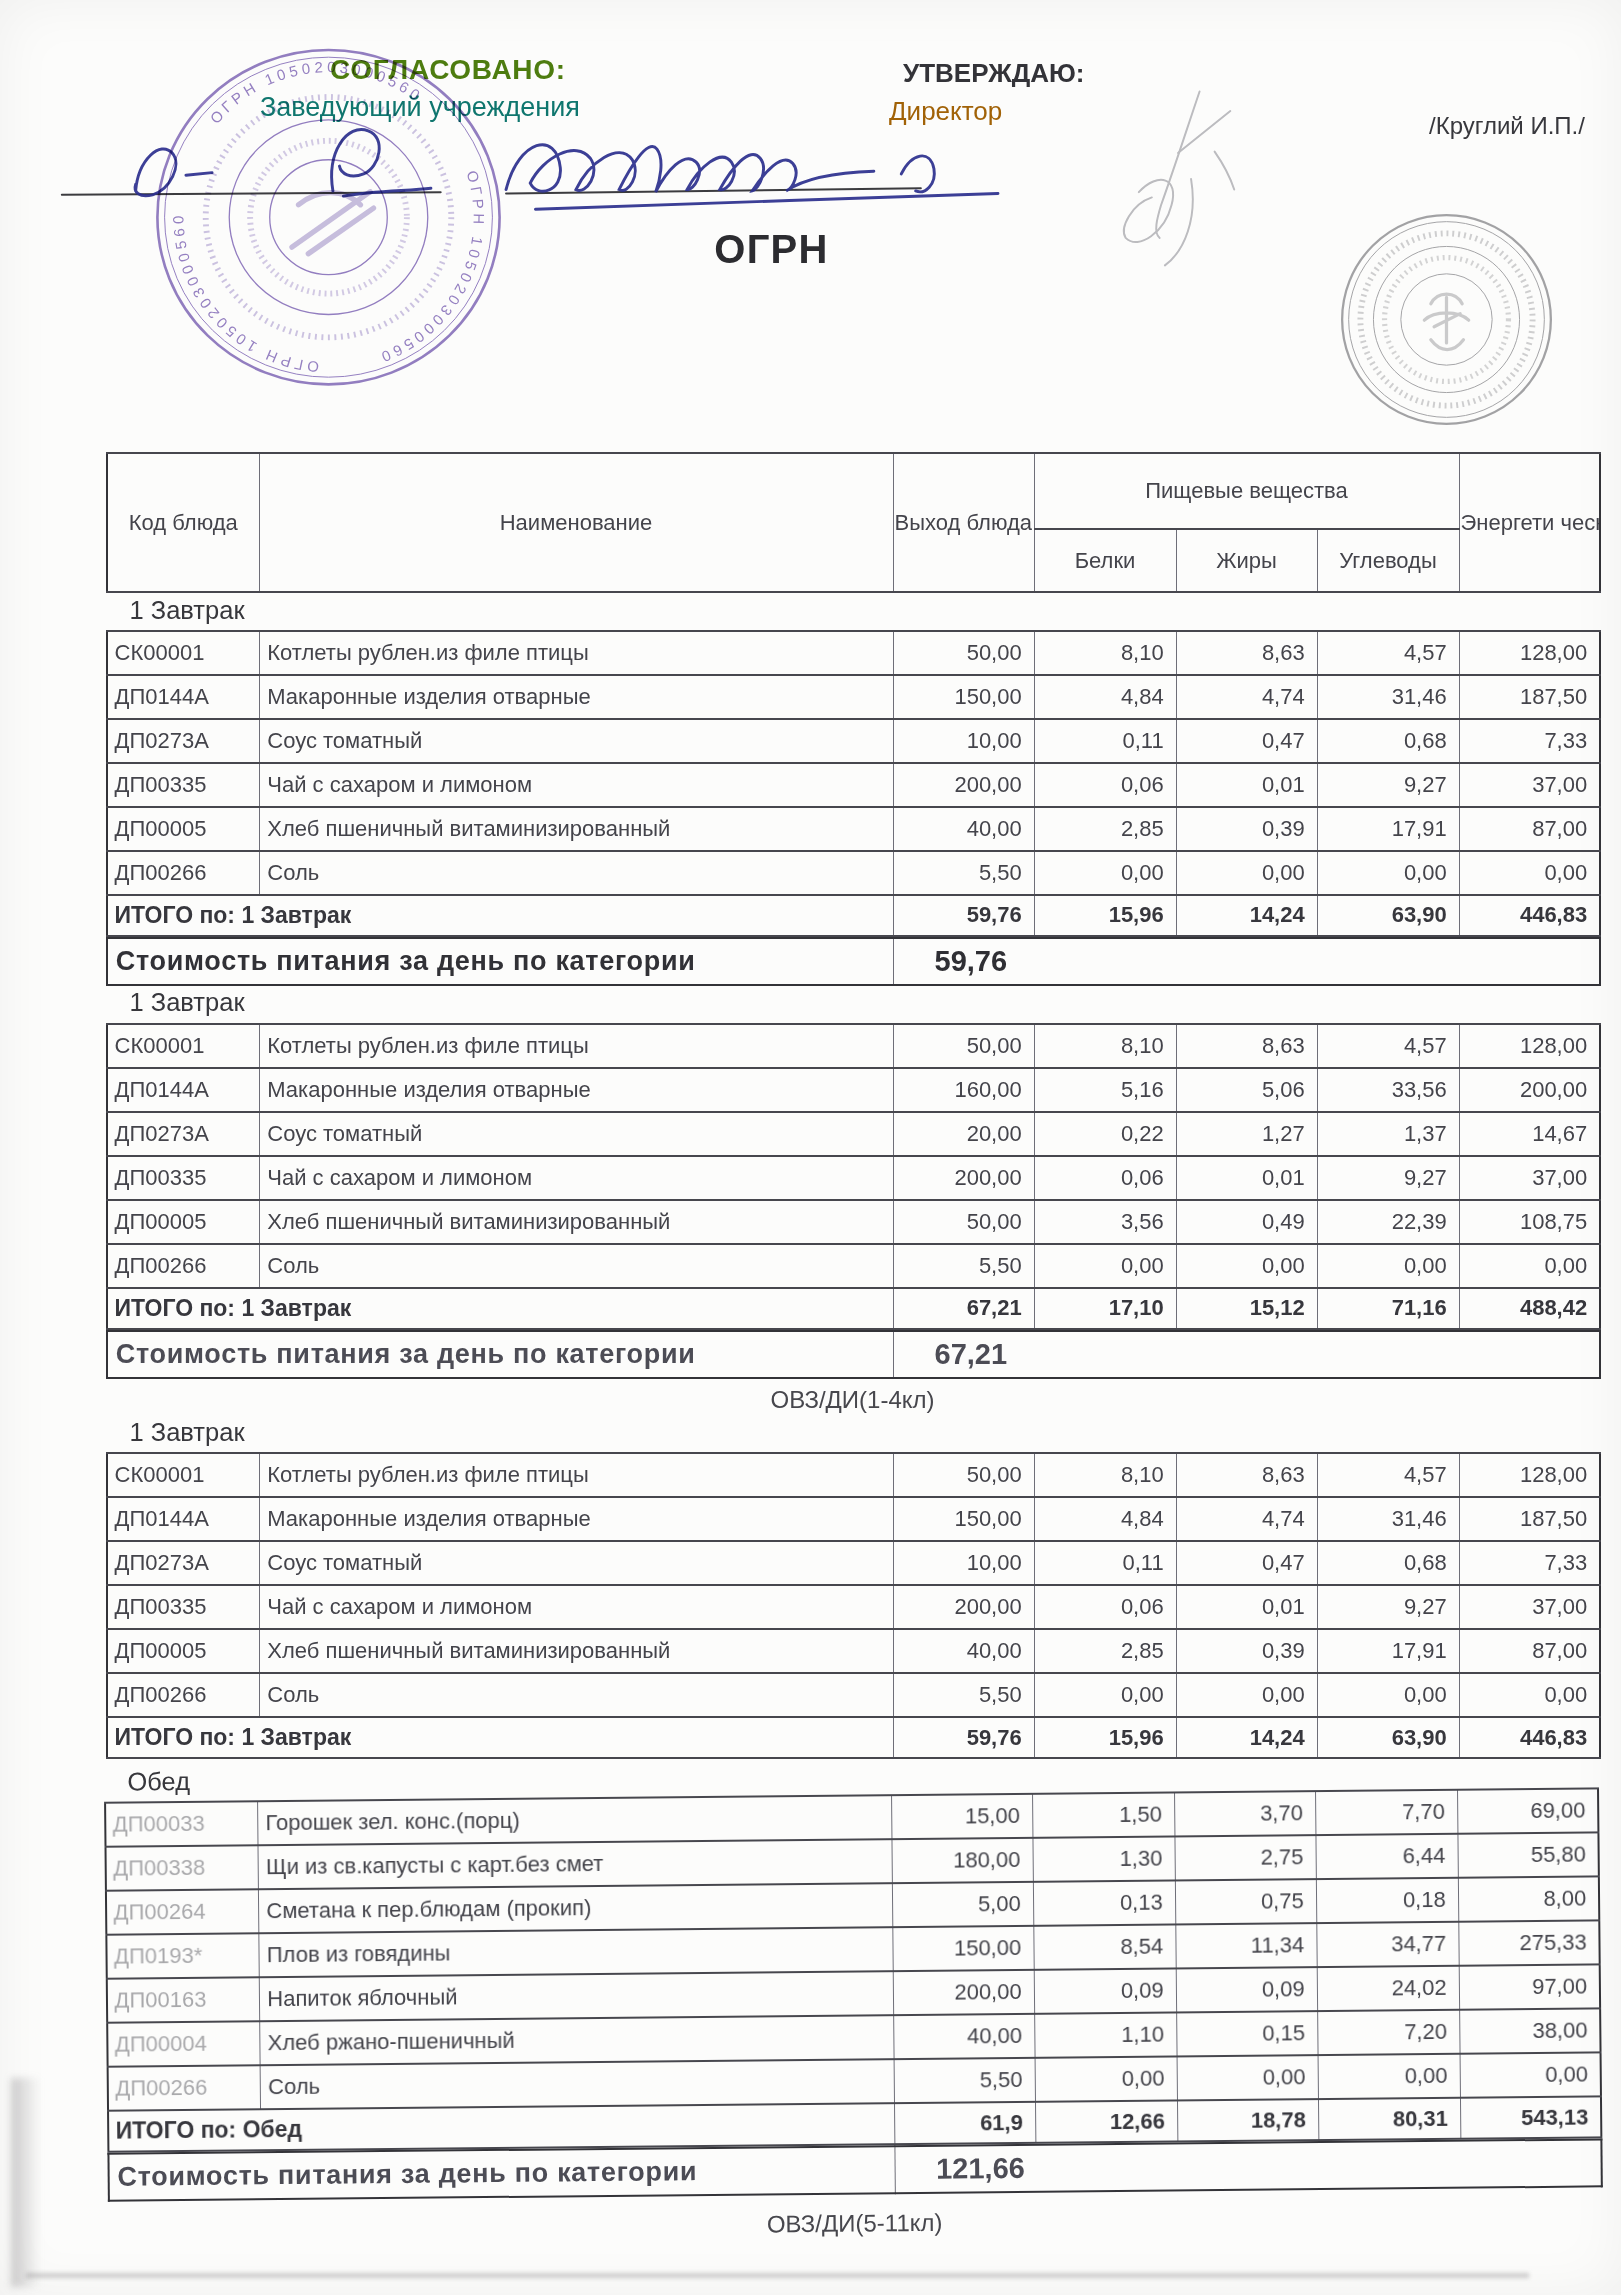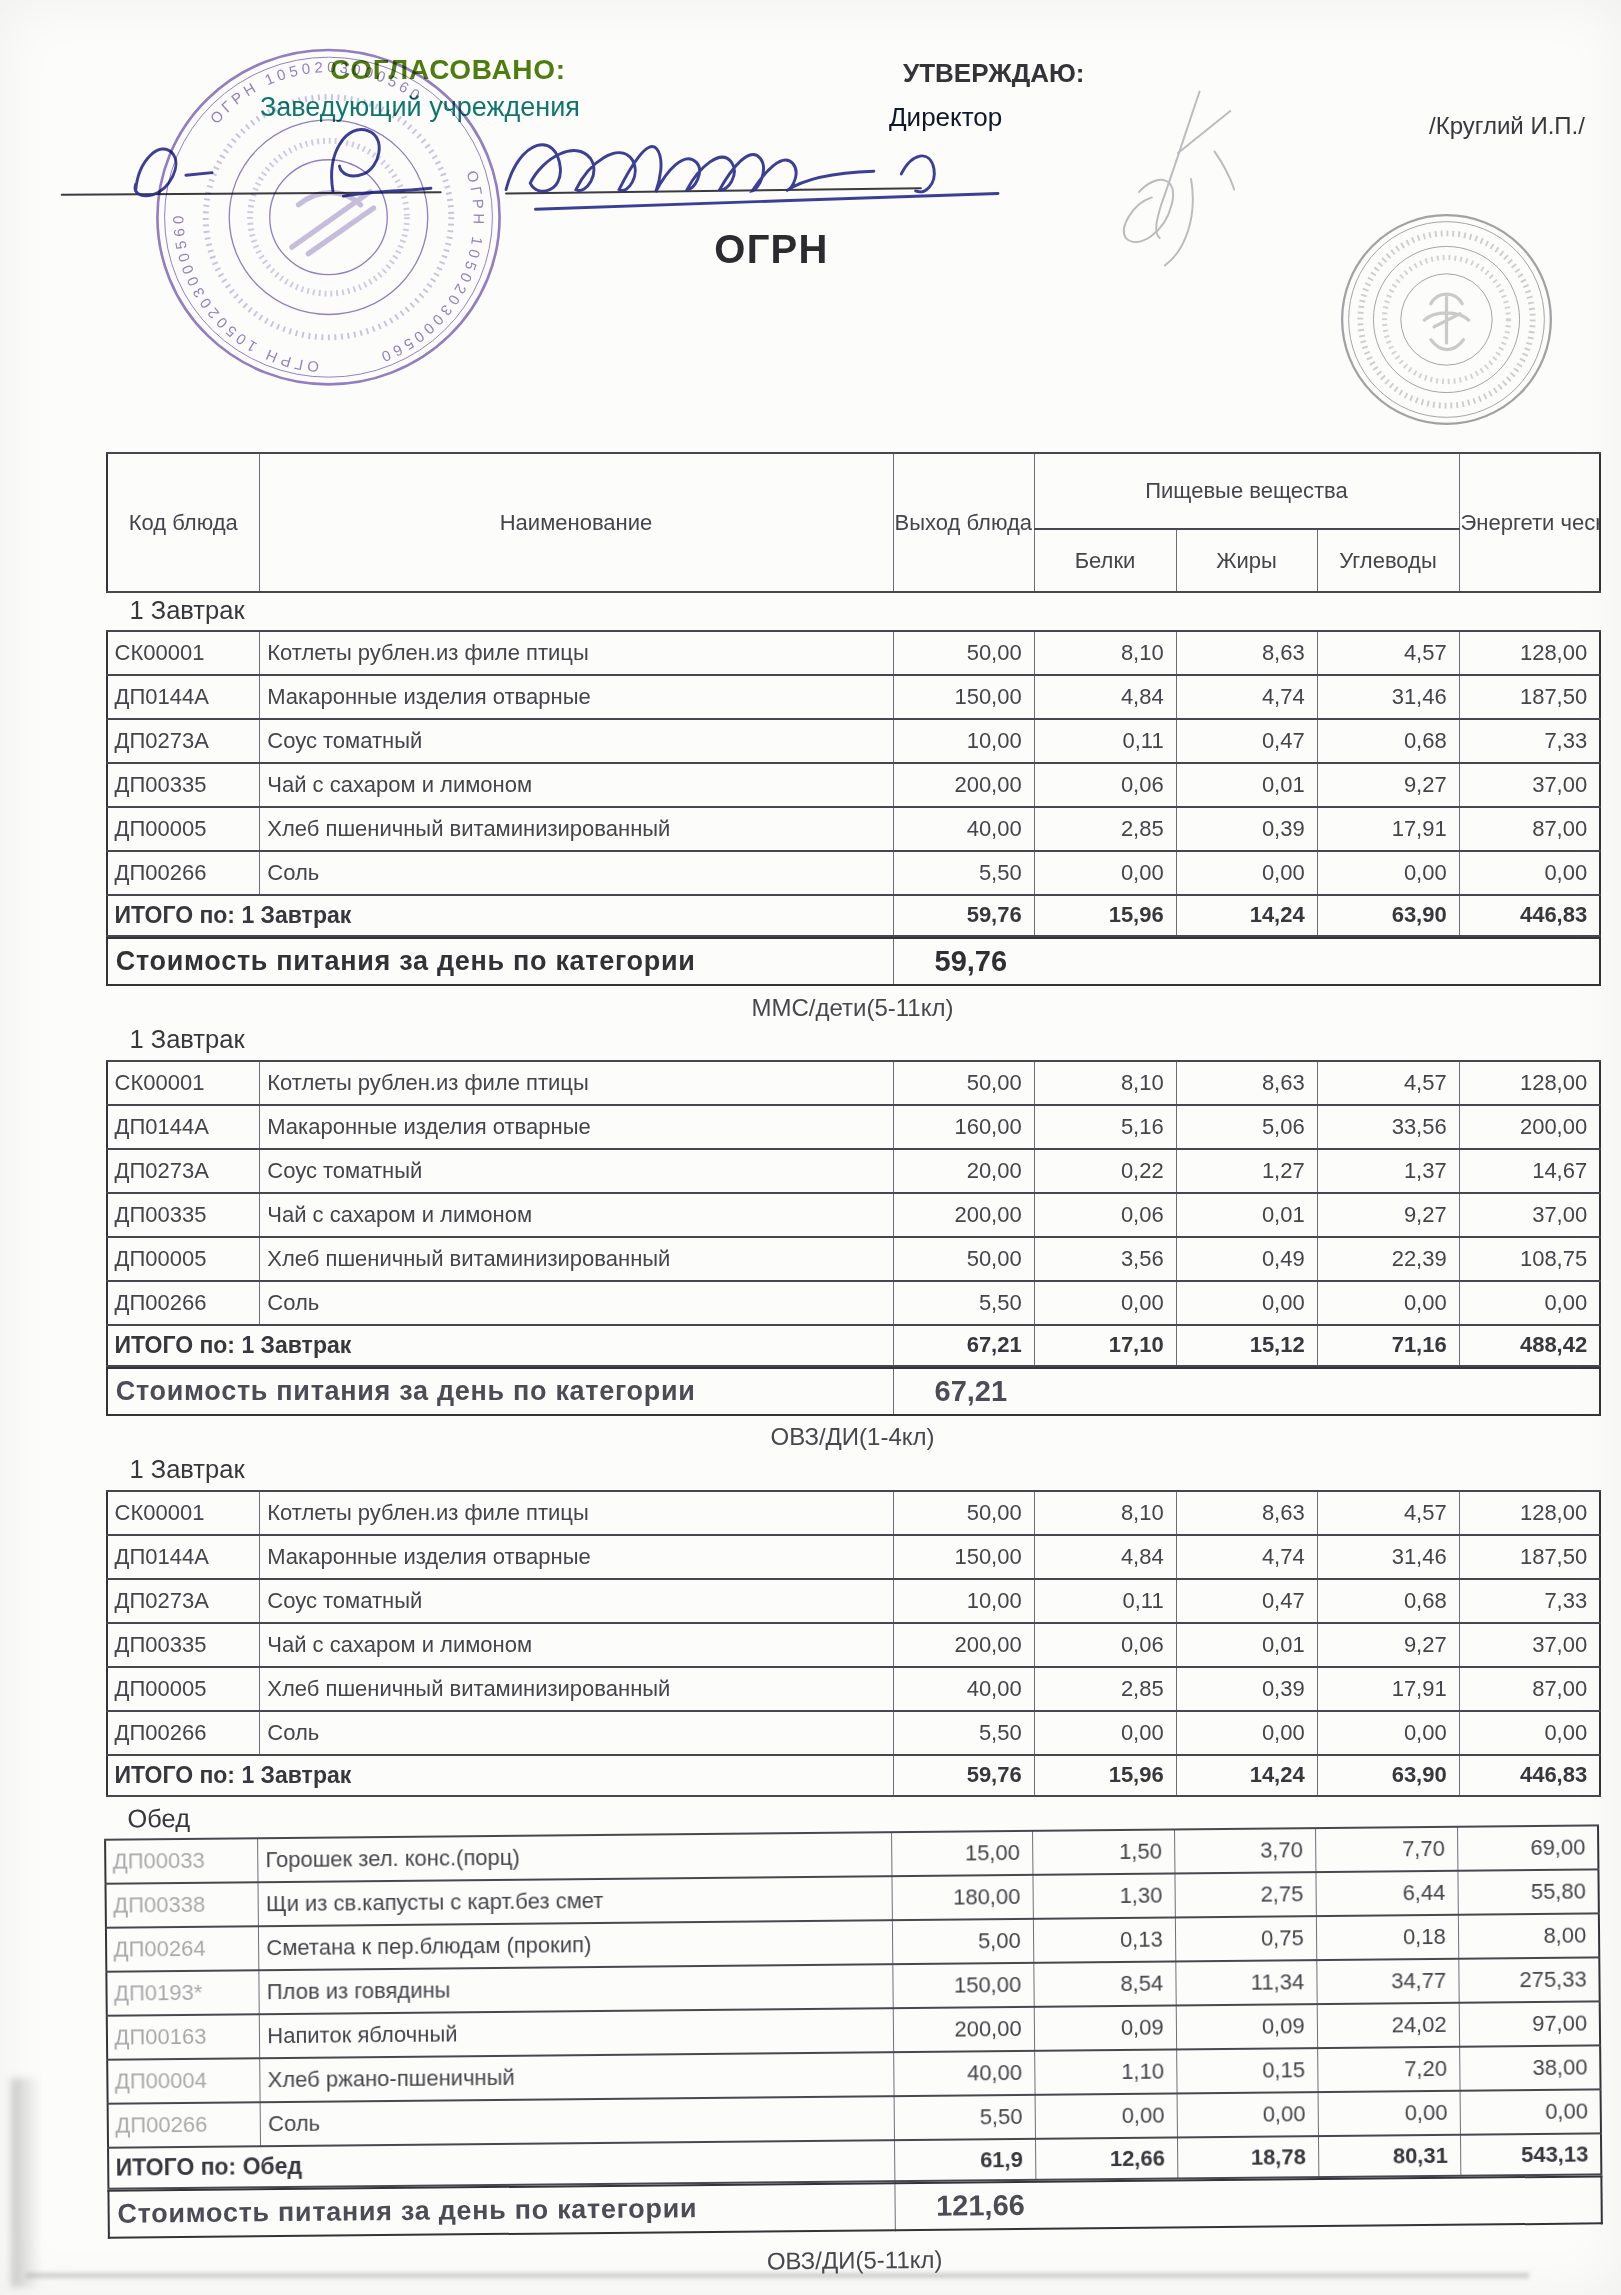"Директор" .t-director { color: #0f172a -> #a16207; top: 102px -> 96px }
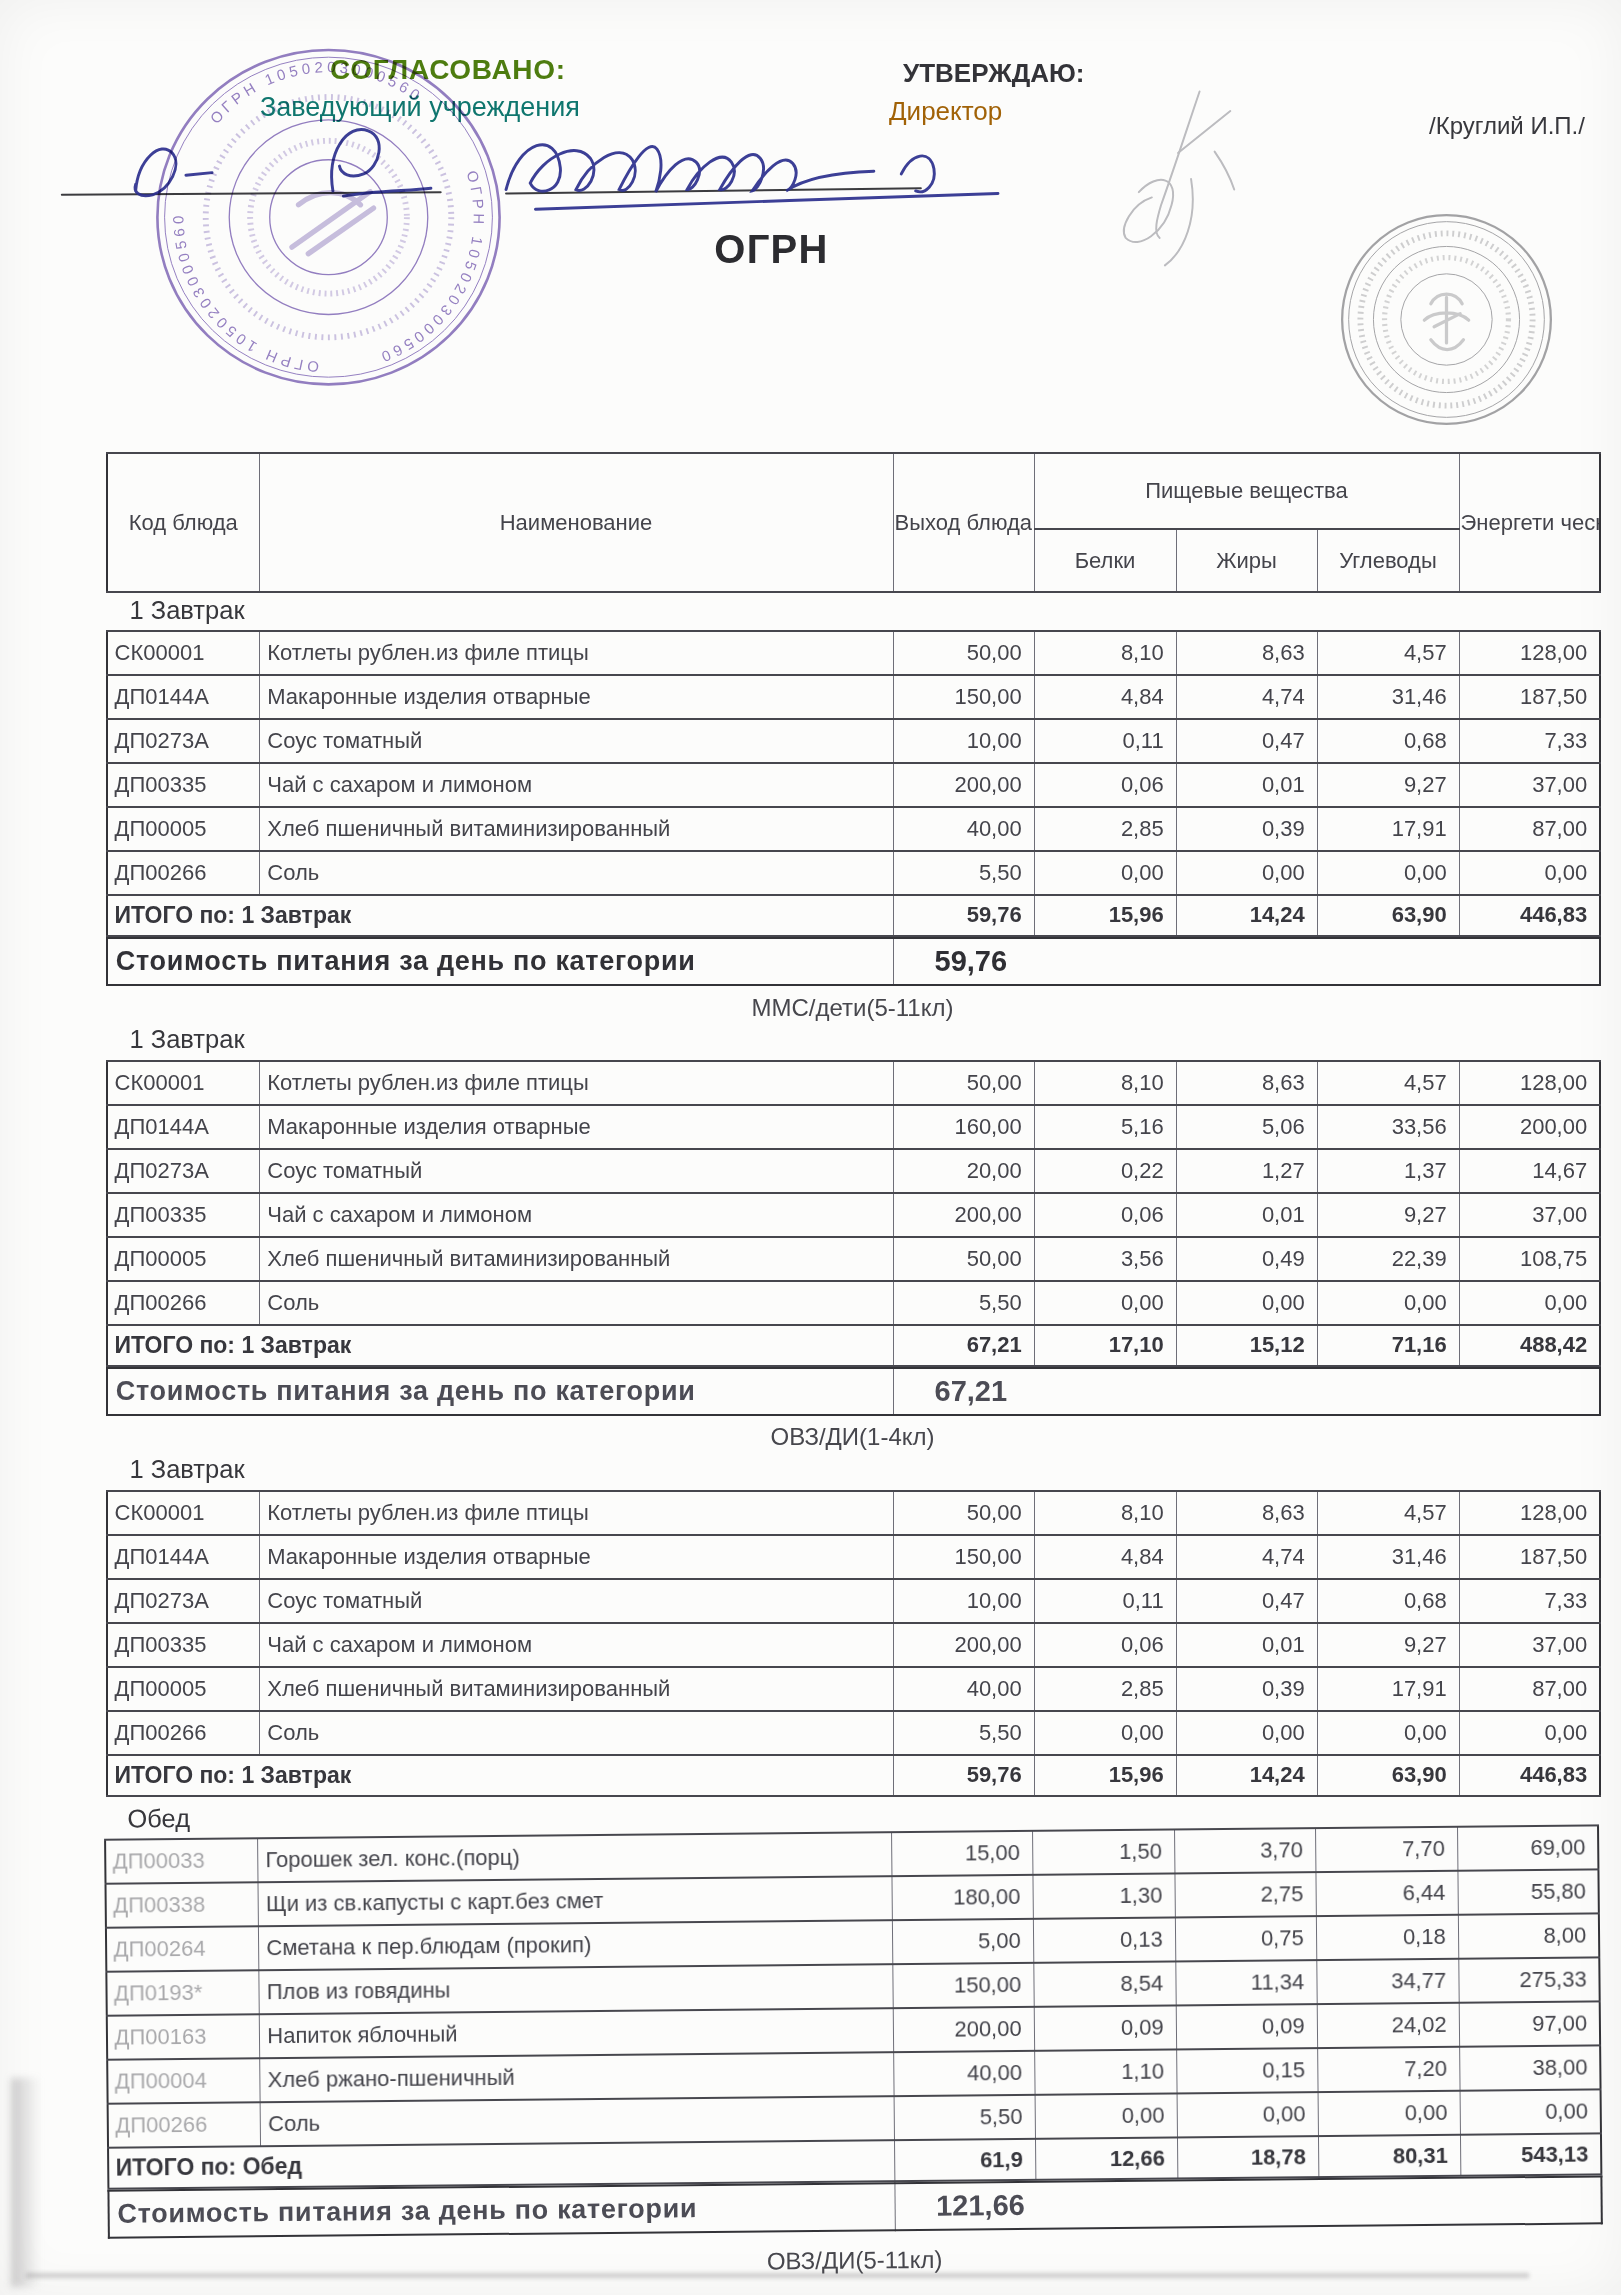"ММС/дети(5-11кл)" div.caption { html: <div>ММС/дети(5-11кл)</div> -> none }
